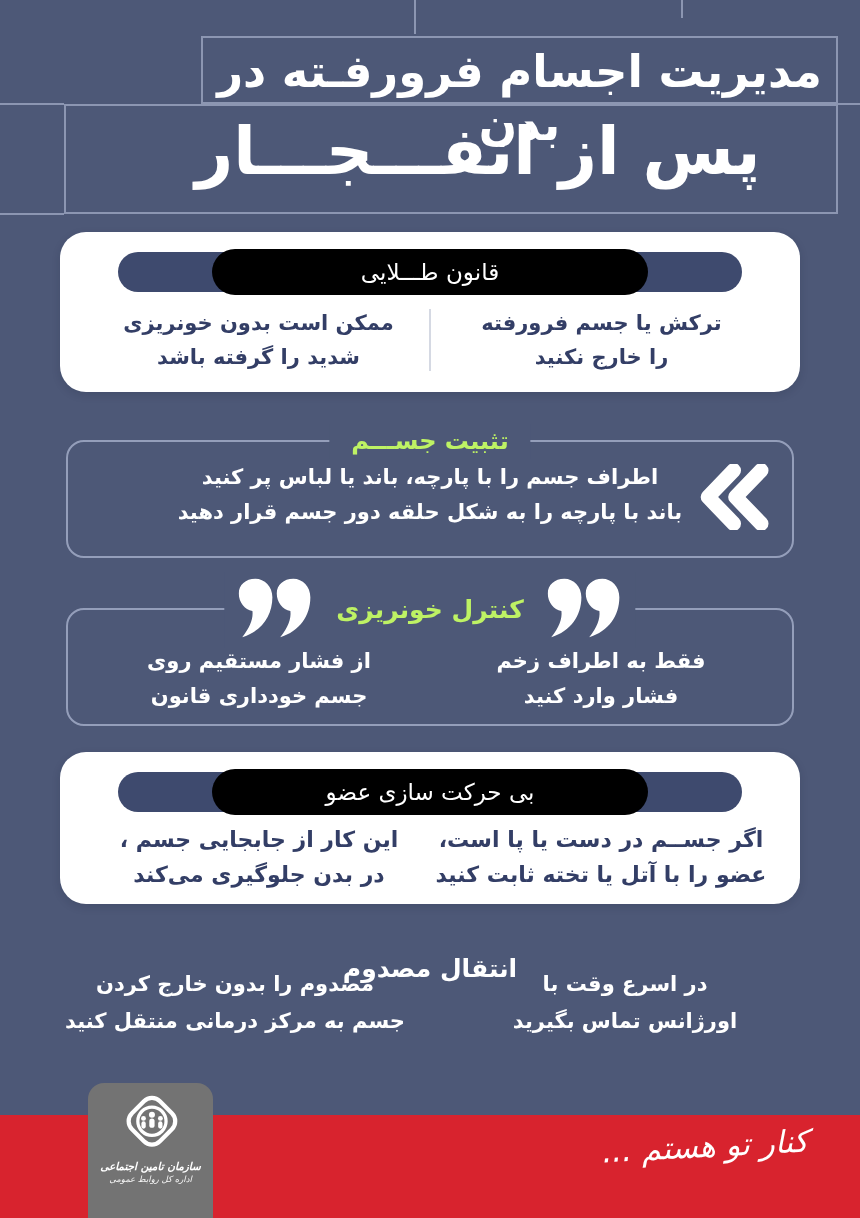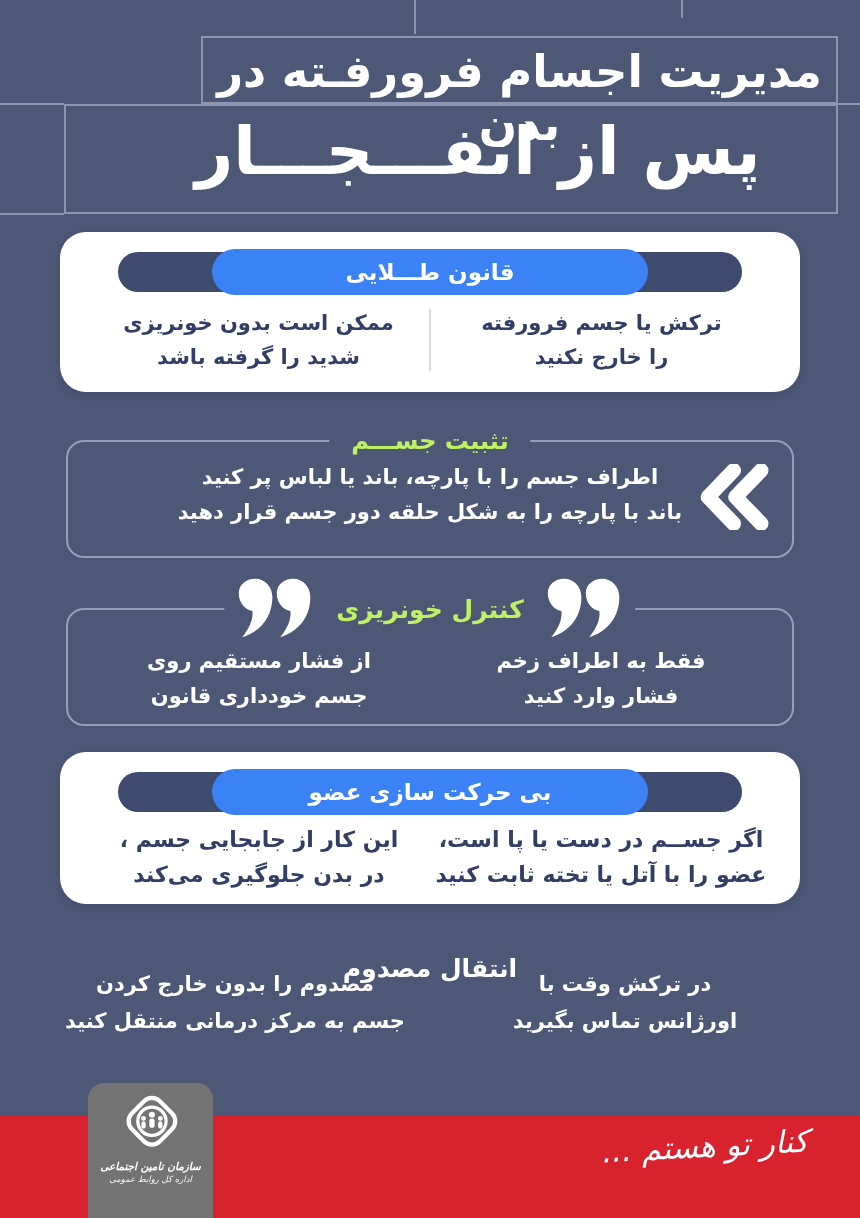"قانون طـــلایی" .pill-red { background: #3b82f6 -> #000000; font-weight: bold -> normal }
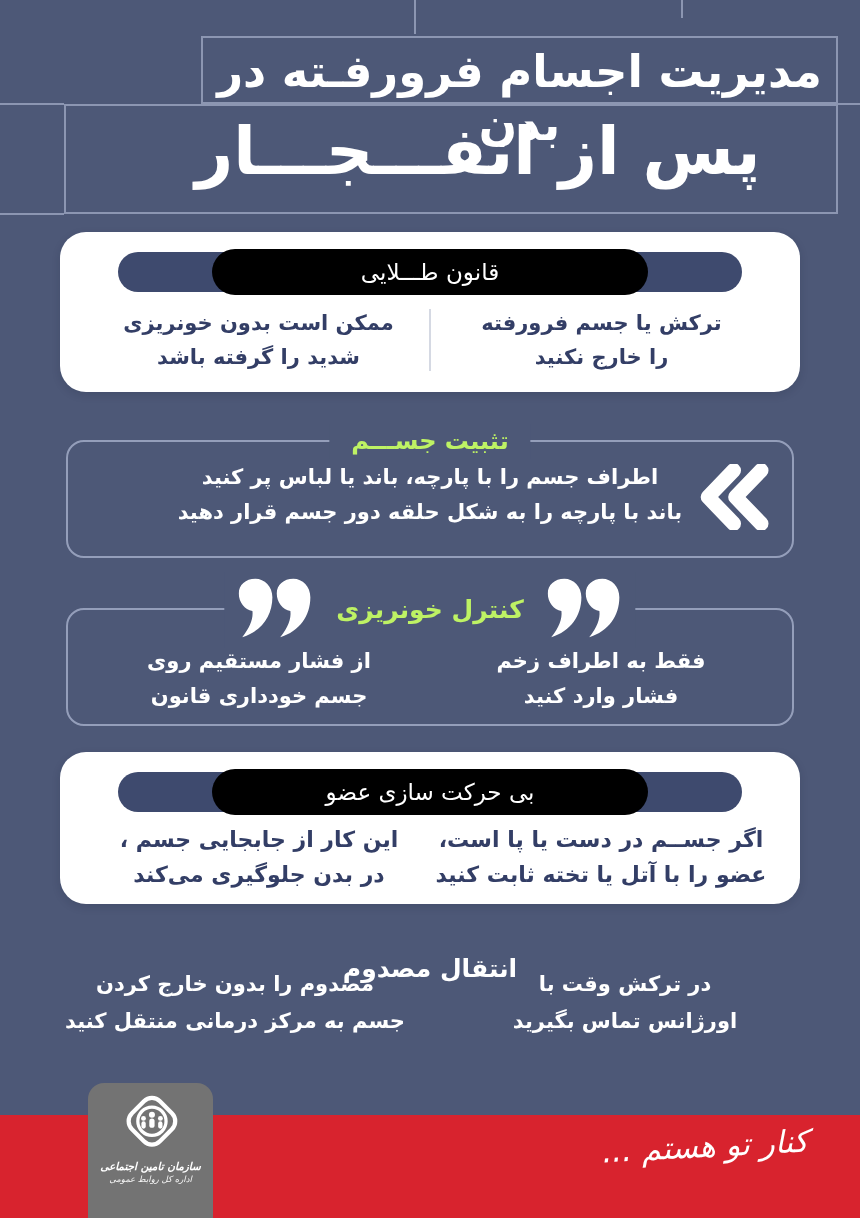"در ترکش وقت با" div { text: ترکش -> اسرع }
